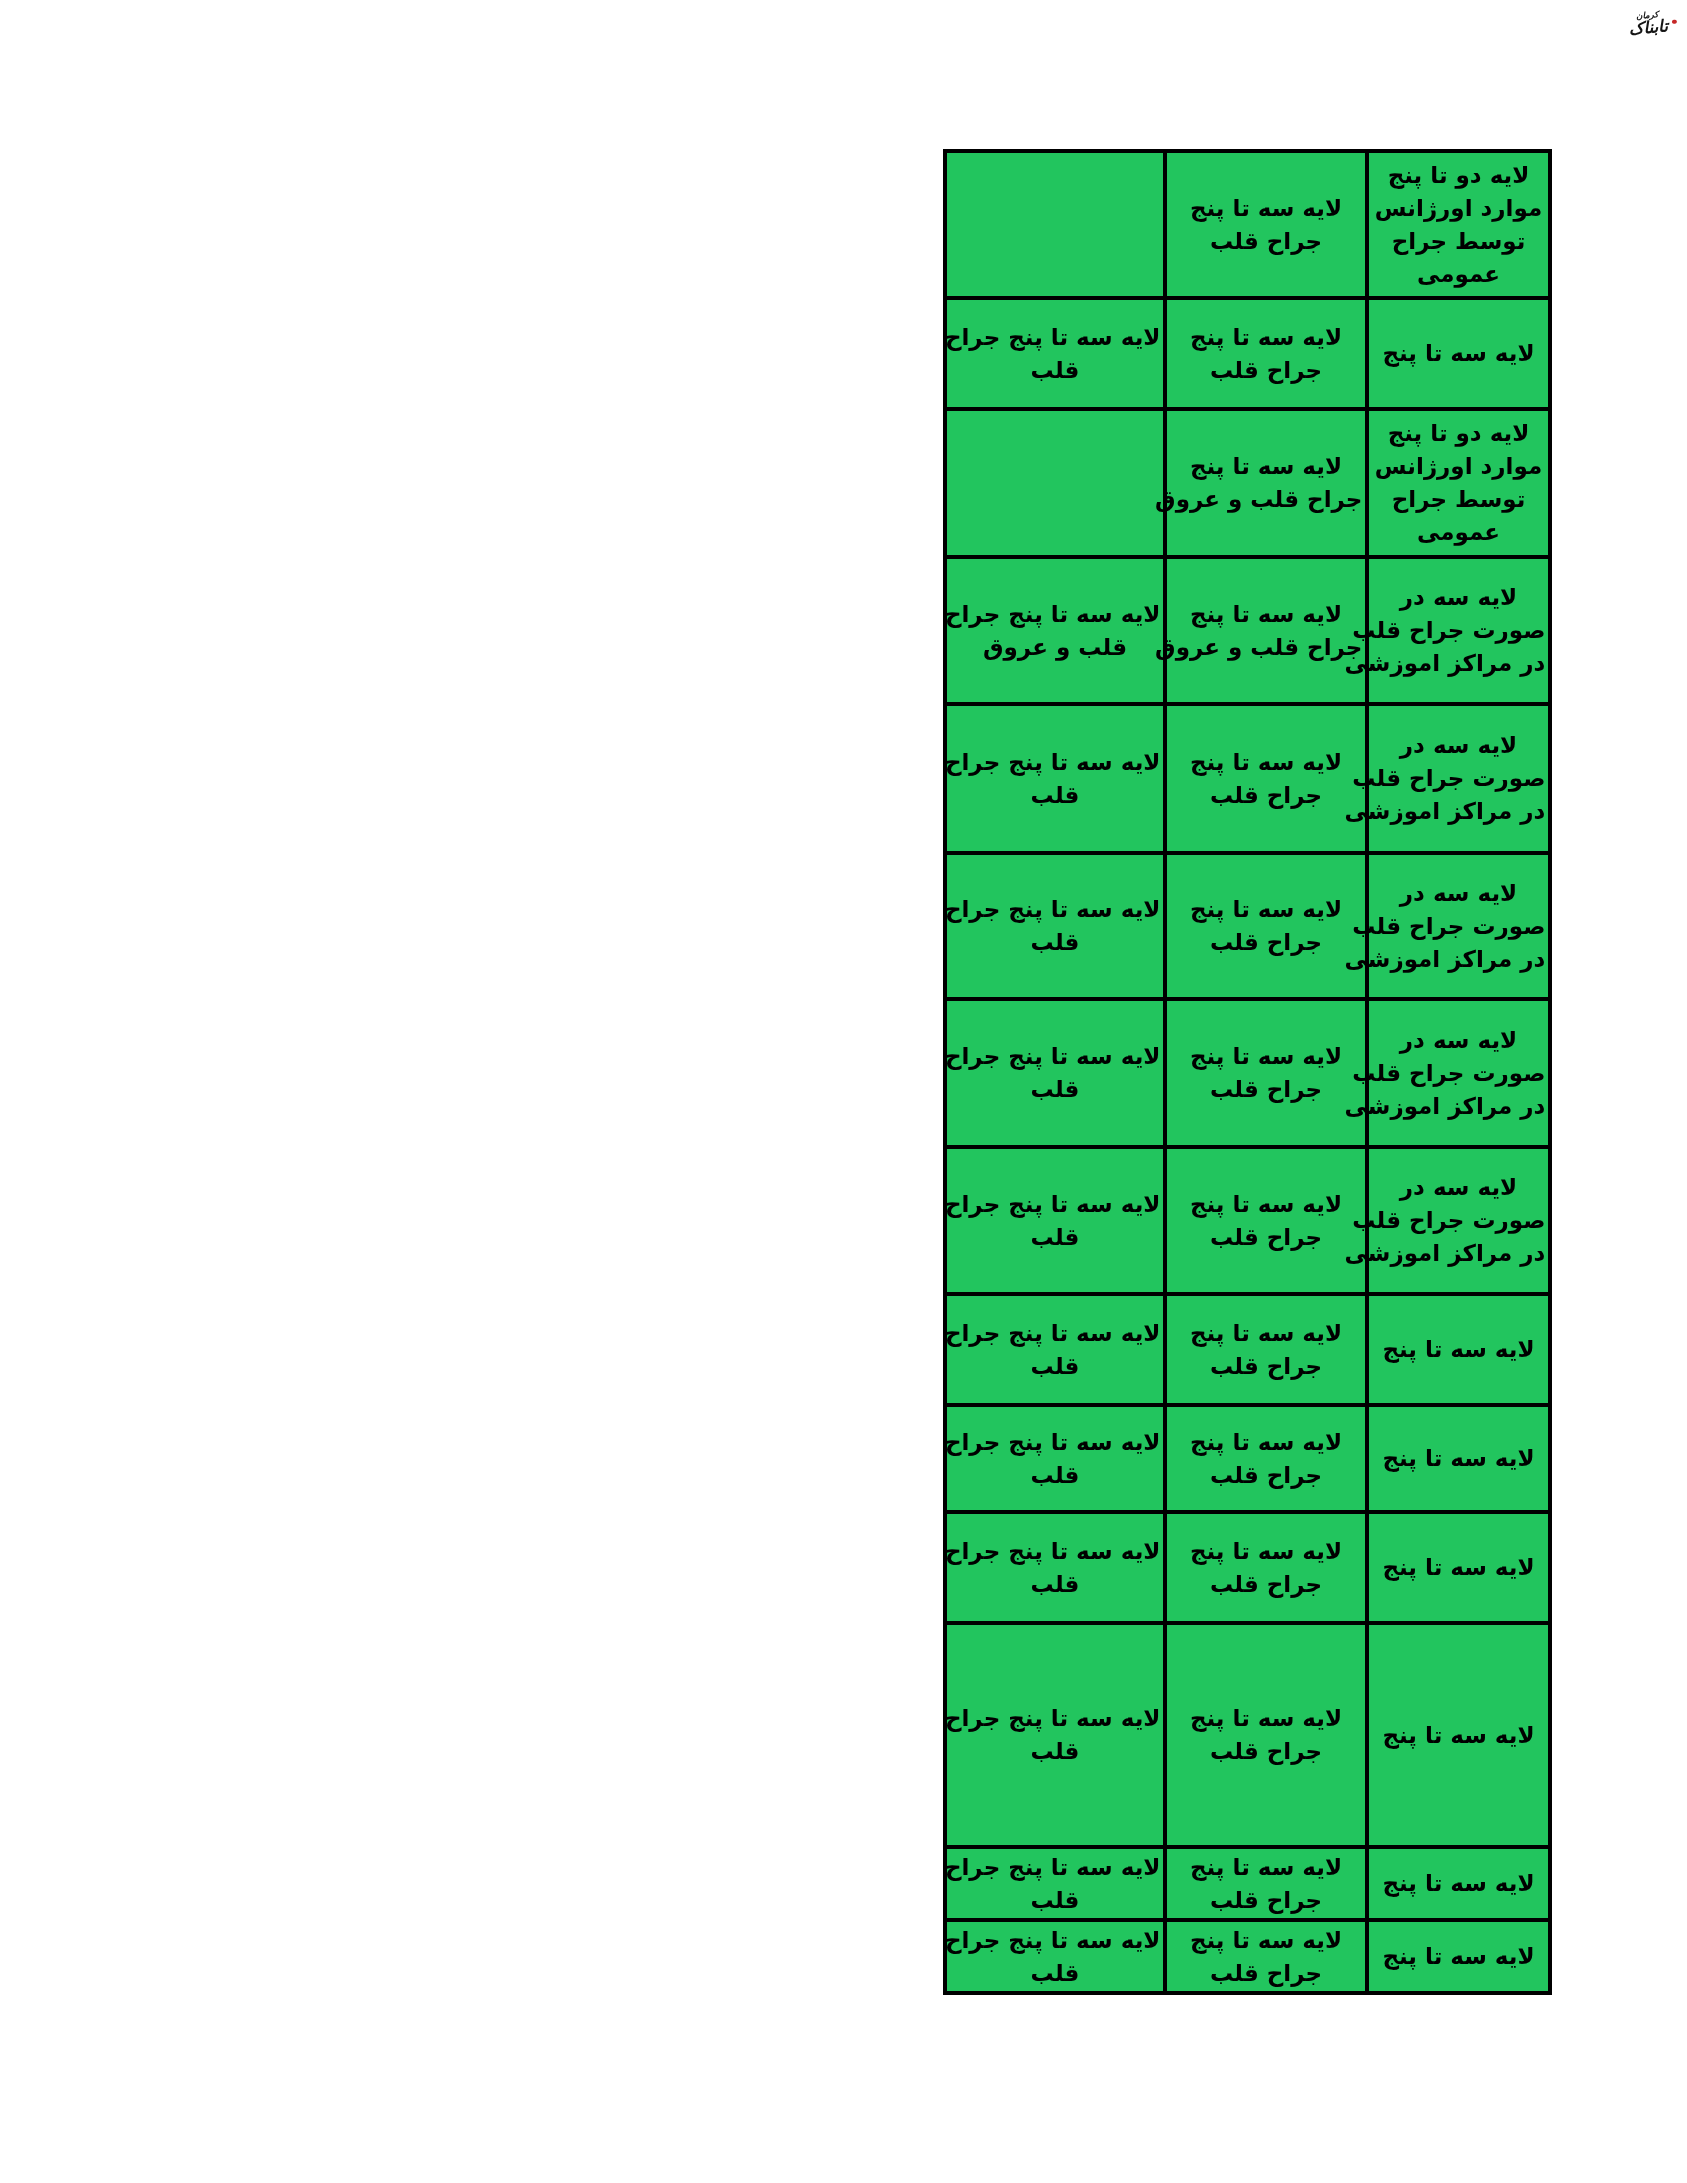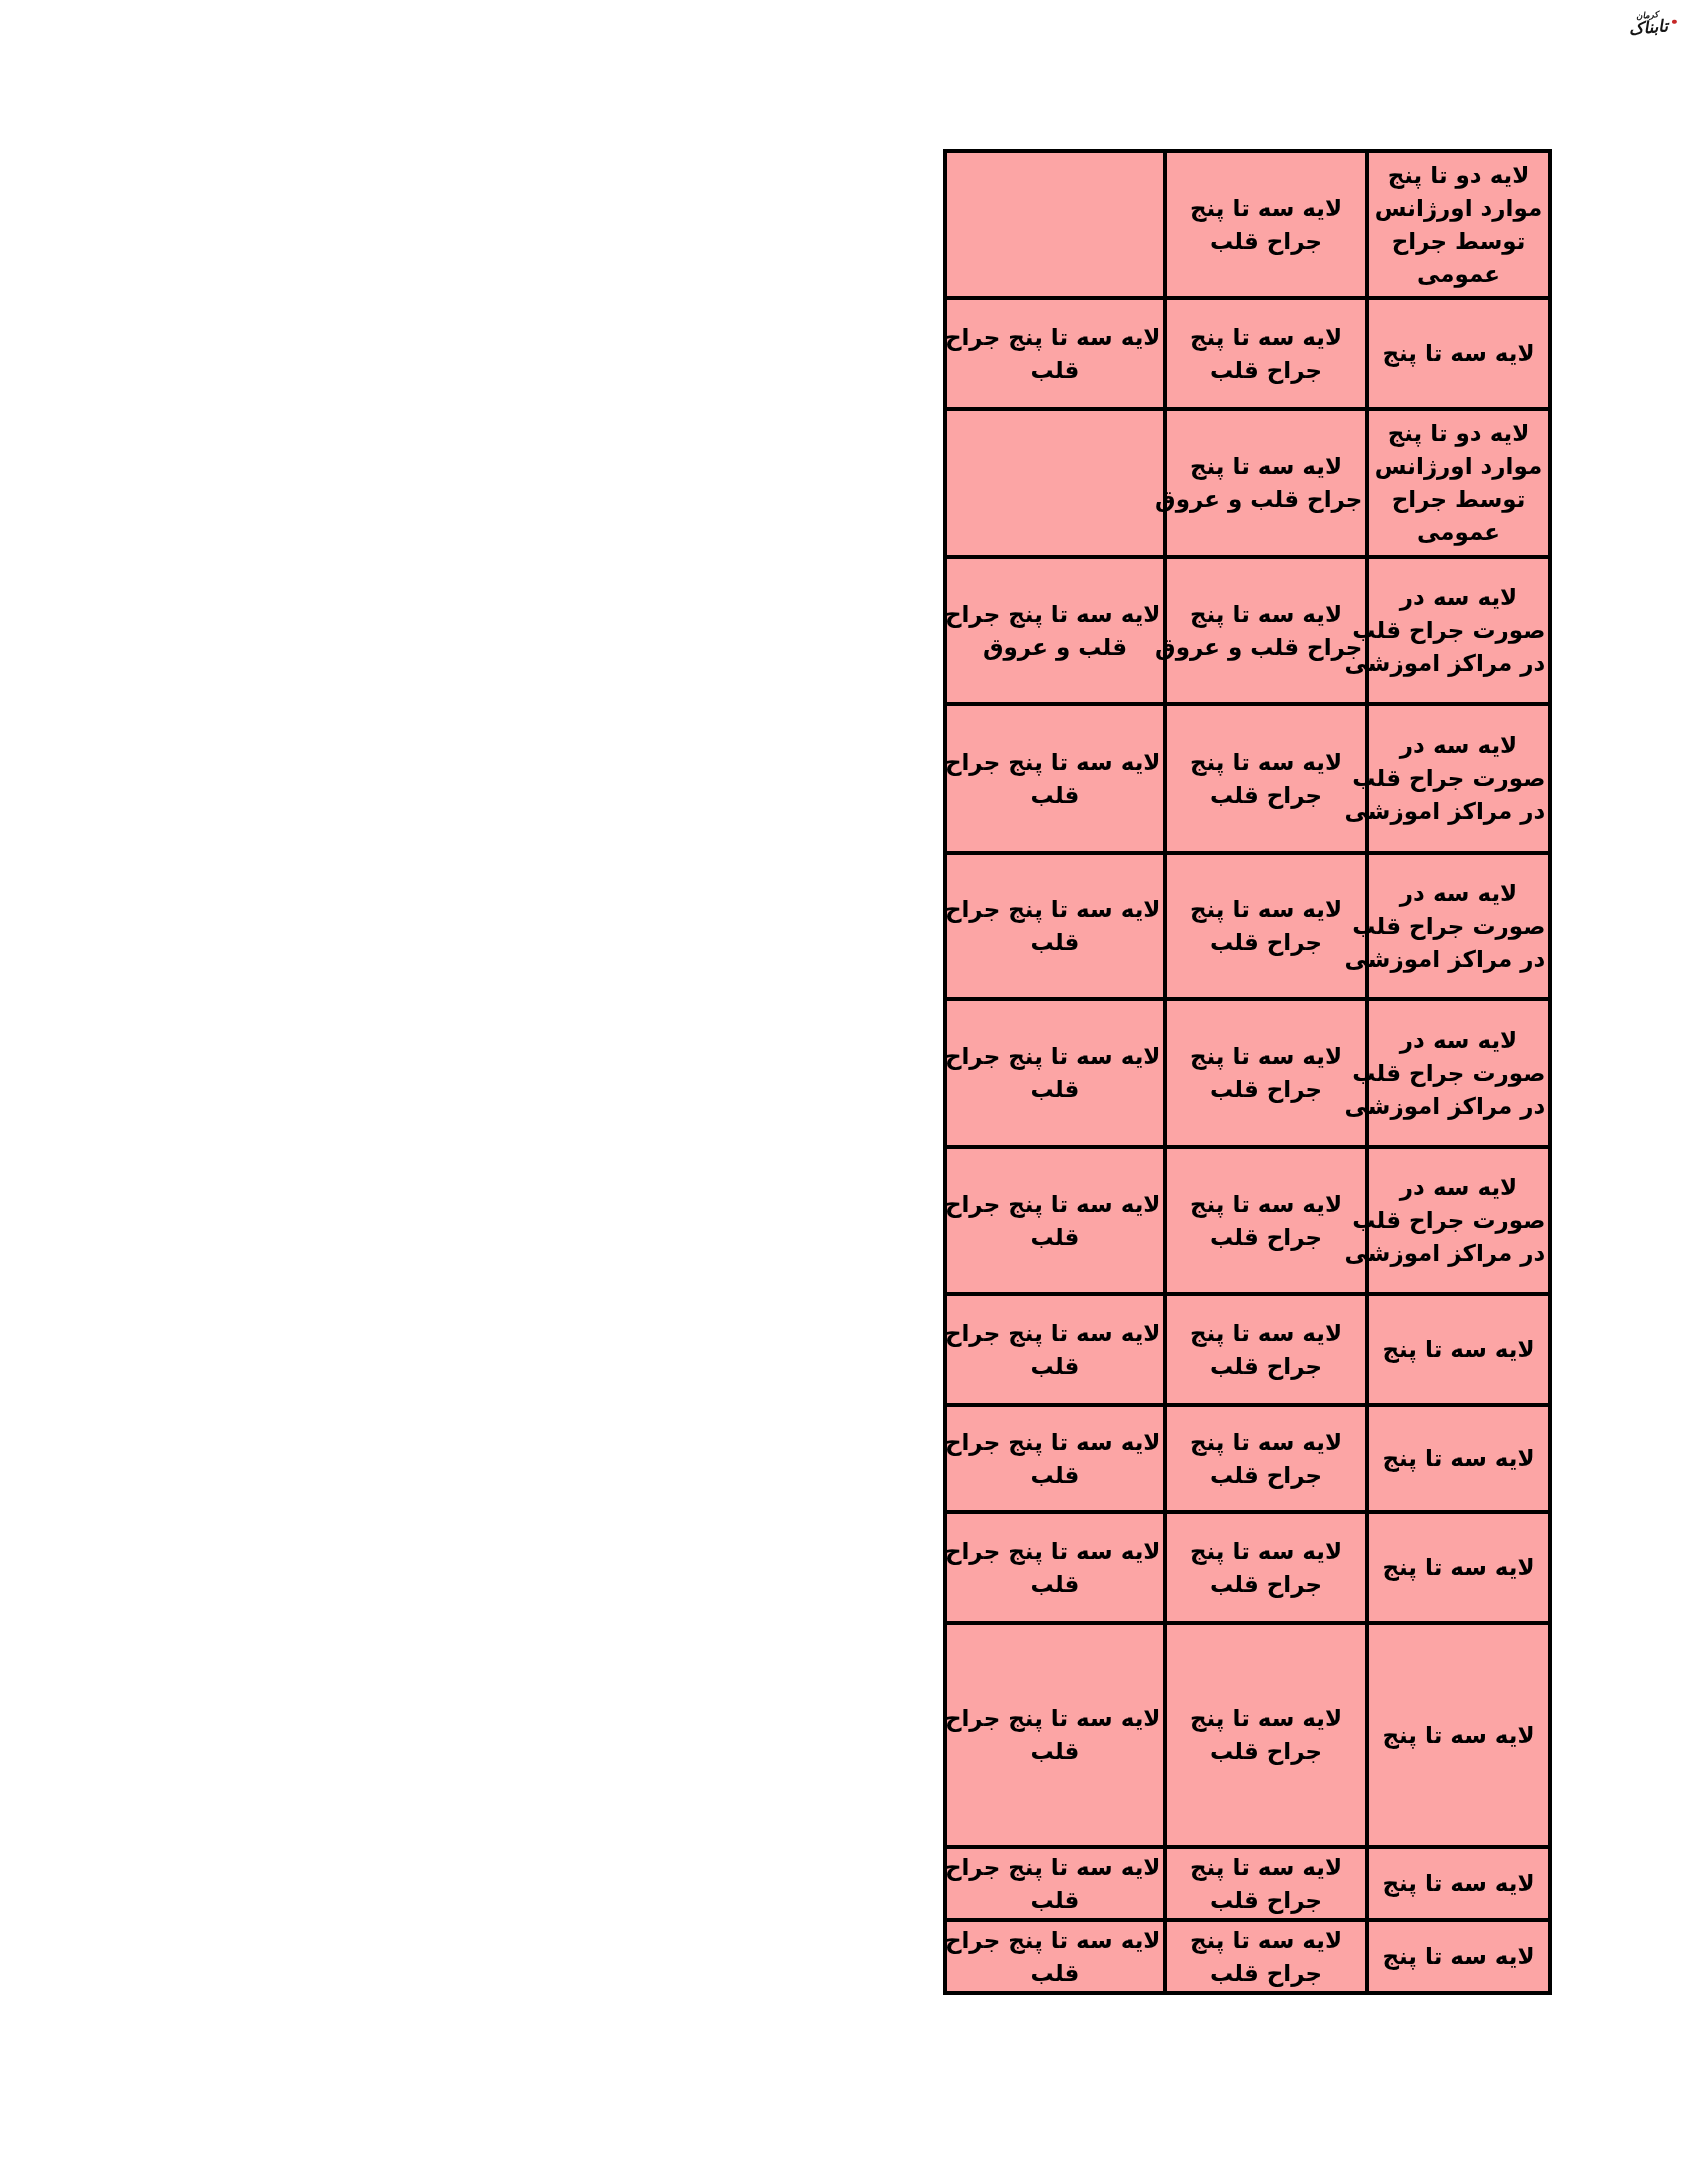"لایه دو تا پنج" .grid { background: #fca5a5 -> #22c55e }
